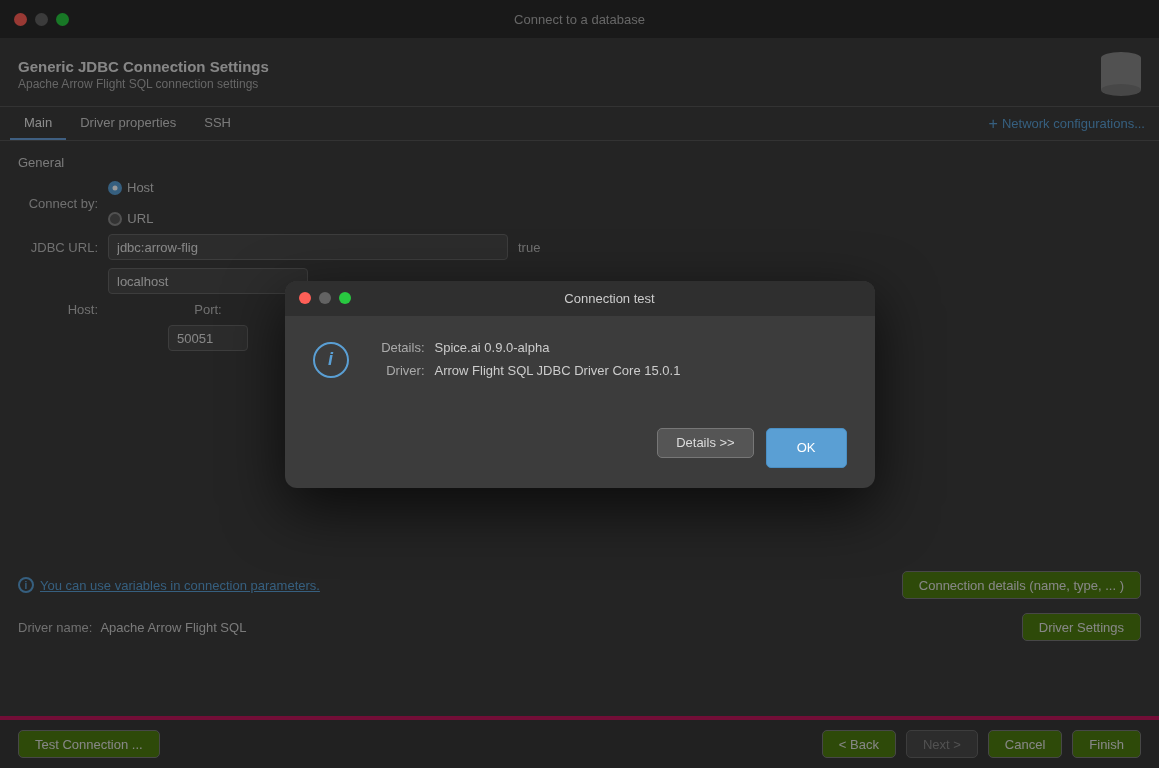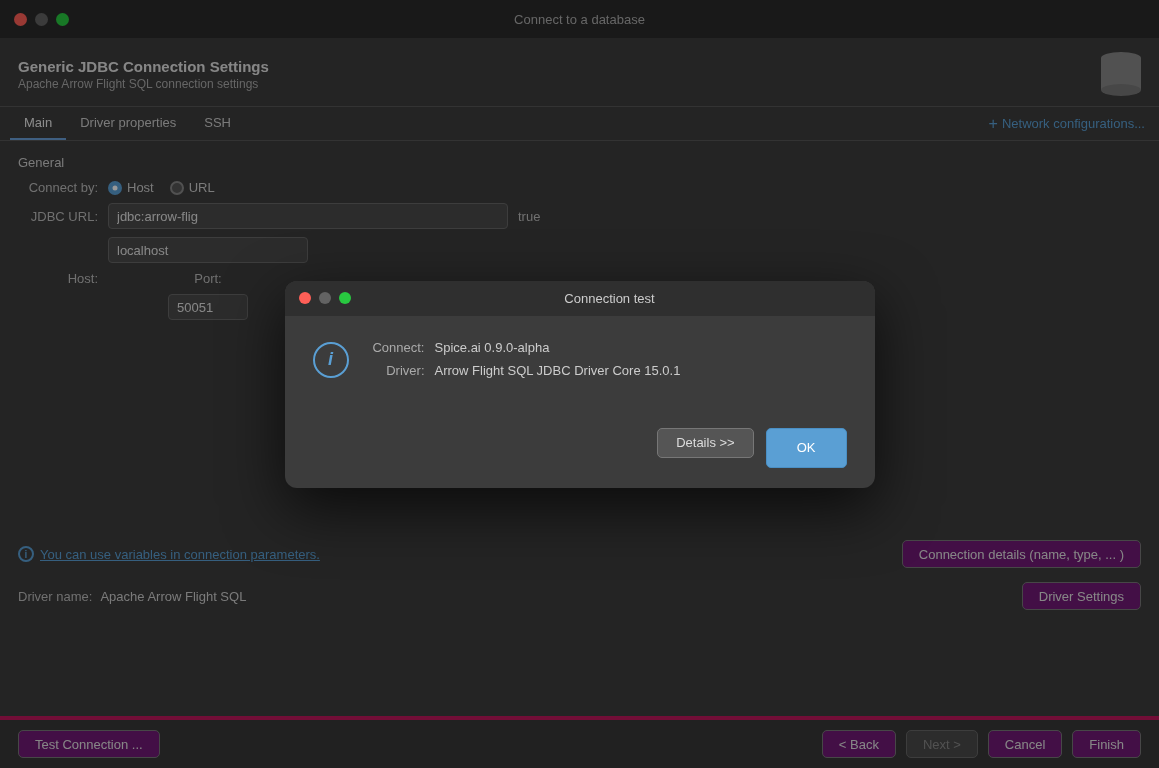"Host" .radio-group { flex-direction: none -> column }
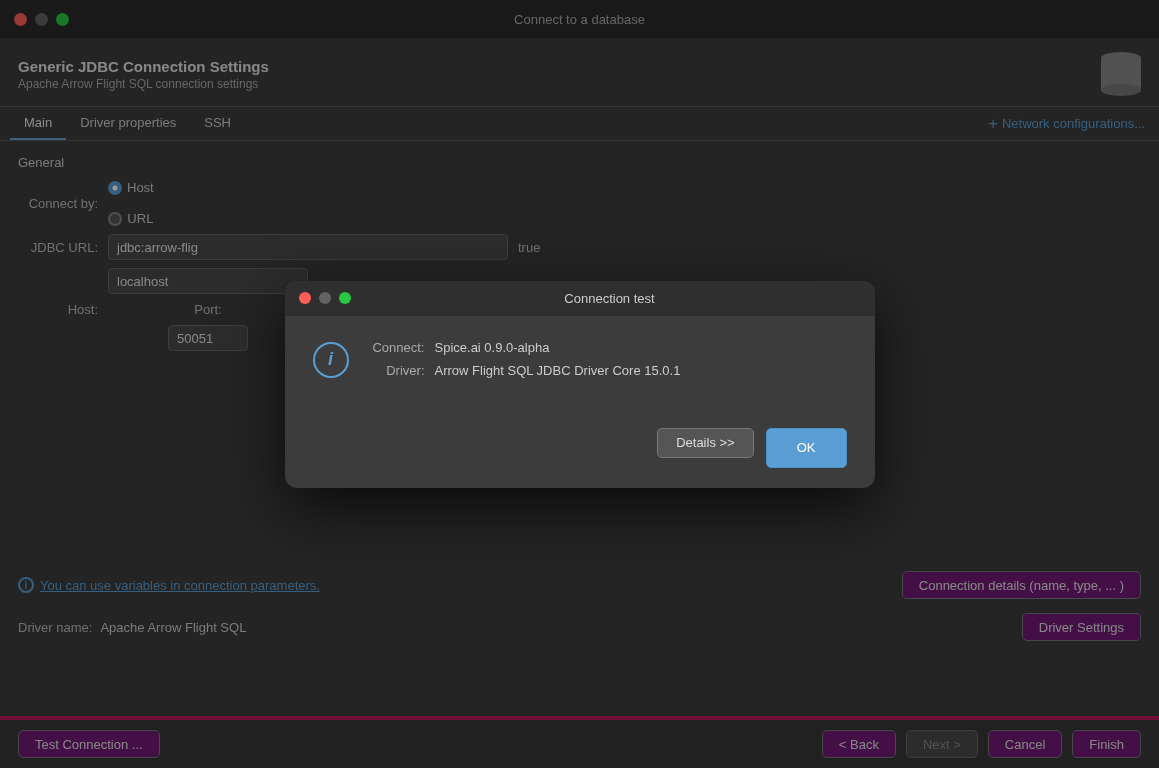"Connect:" span.modal-detail-label { text: Connect -> Details }
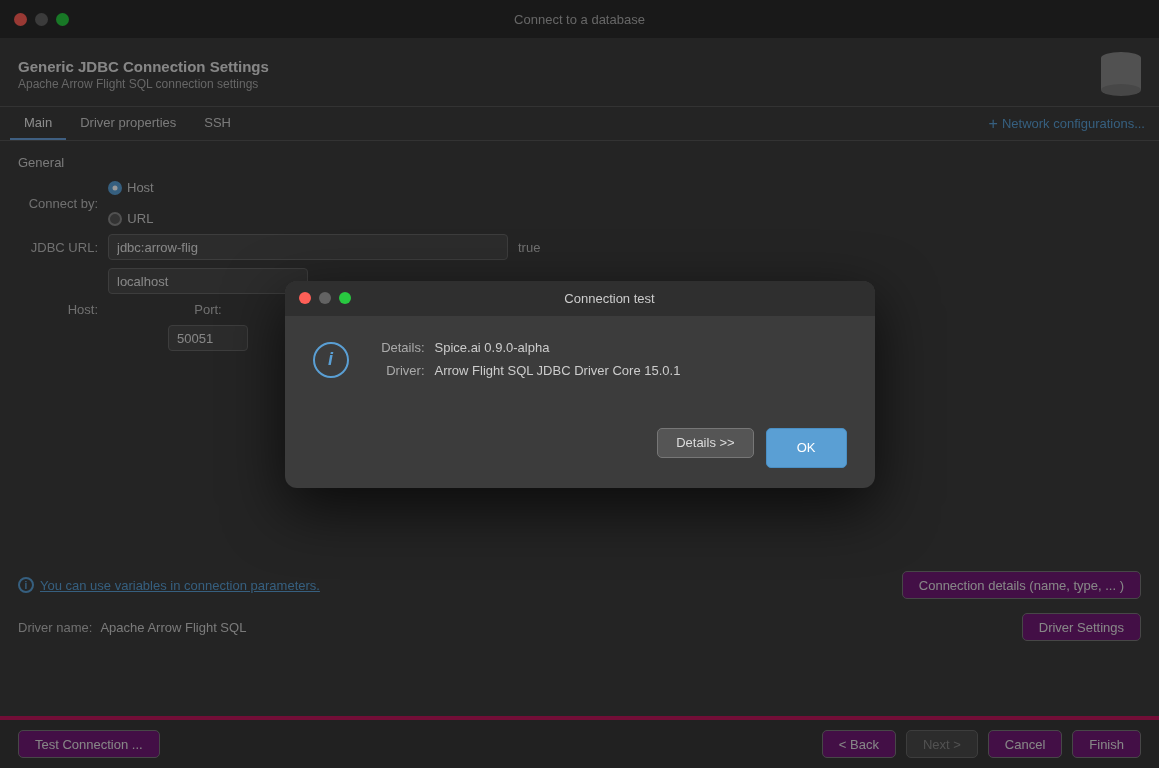"Connection details (name, type, ..." .btn { background: #701a75 -> #4d7c0f }
